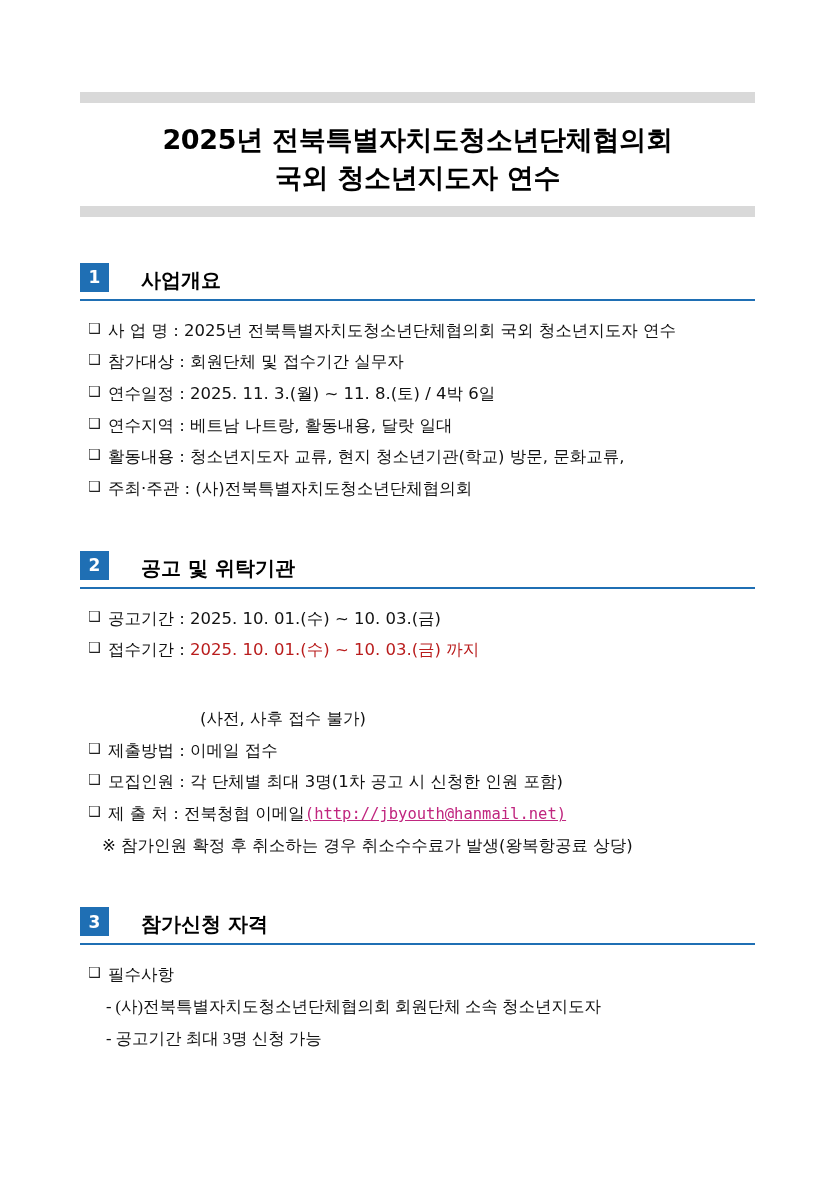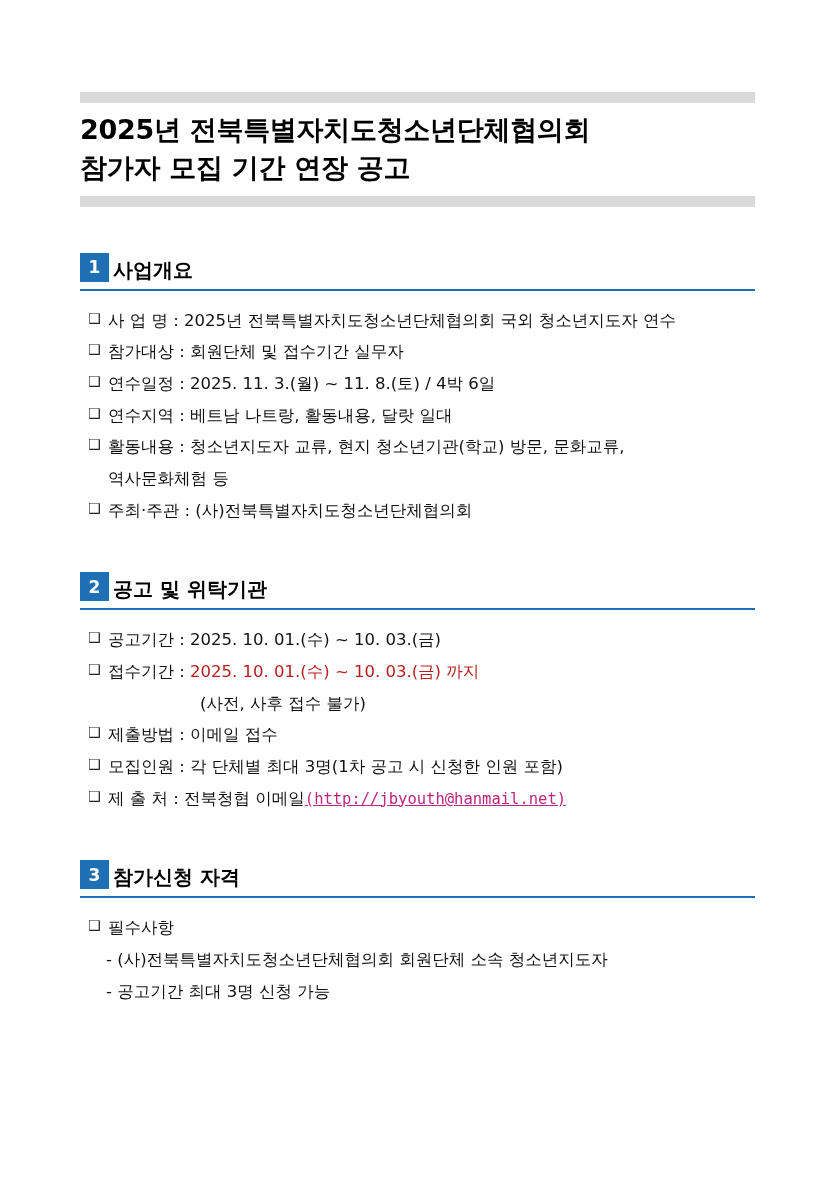"2025년 전북특별자치도청소년단체협의회" .title-lines { padding: 8px 0 2px 0 -> 18px 0 2px 0; text-align: left -> center }
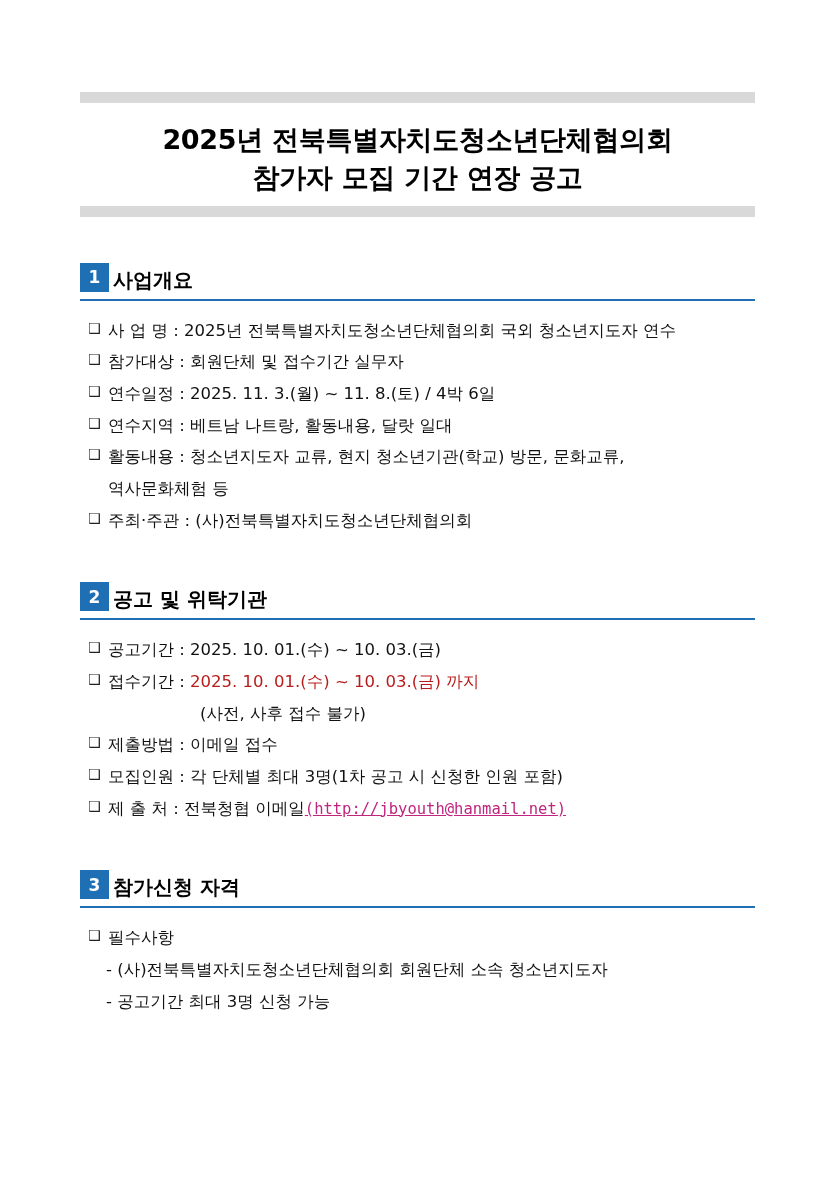"국외 청소년지도자 연수" div.title-line { html: none -> <div>국외 청소년지도자 연수</div> }
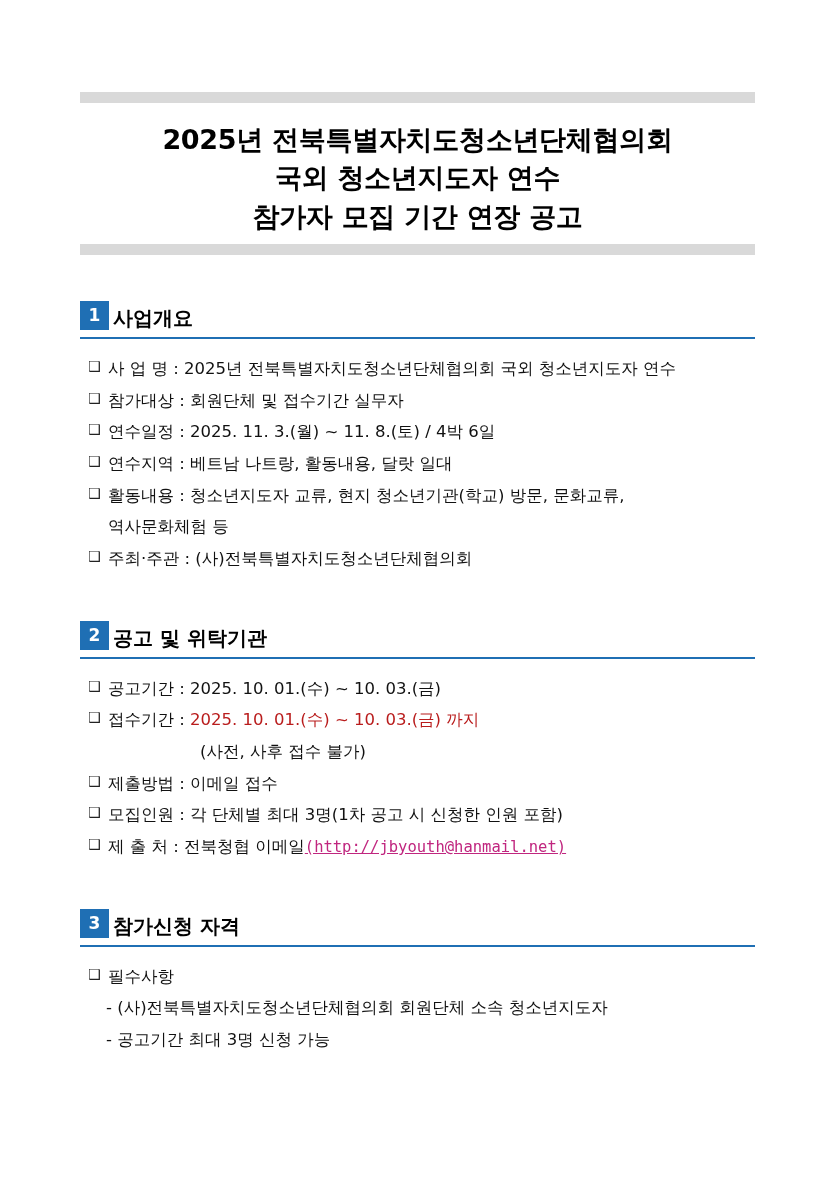"참가자 모집 기간 연장 공고" div.title-line { html: <div>참가자 모집 기간 연장 공고</div> -> none }
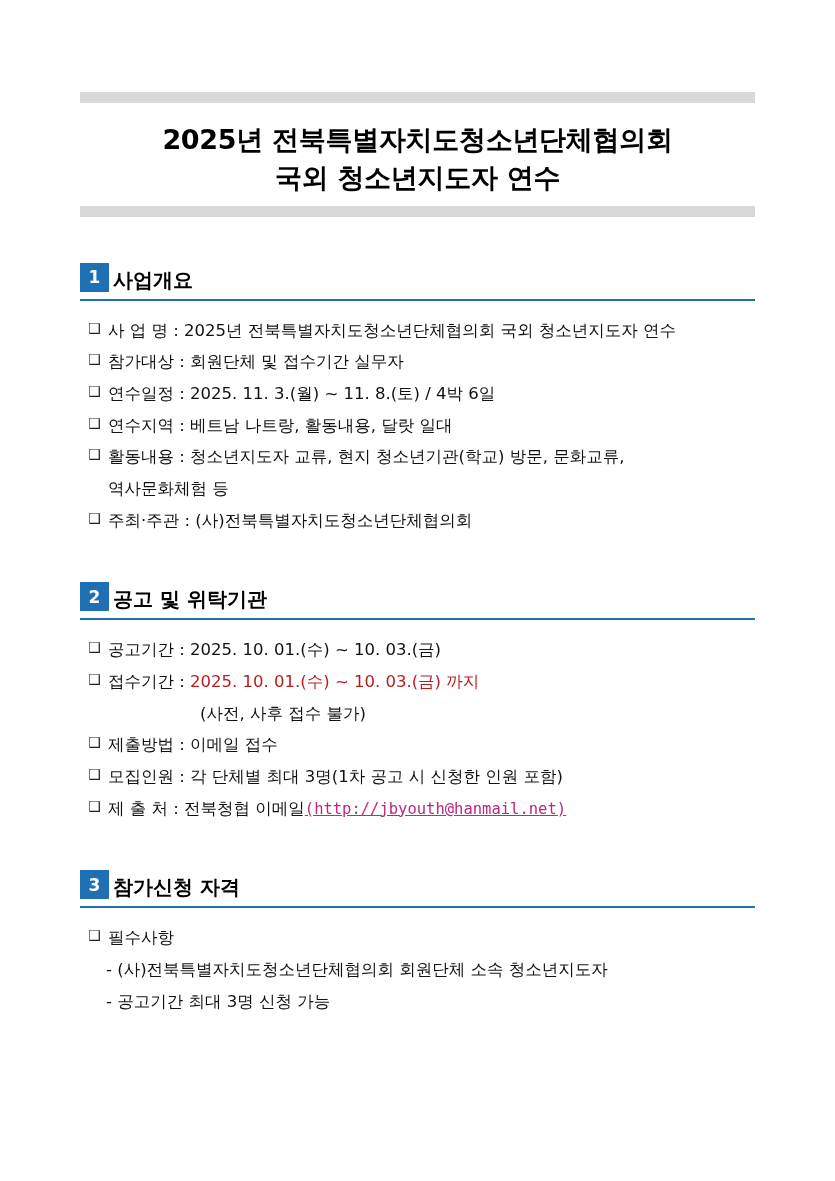"사업개요" .sec-title { margin-left: 4px -> 32px }
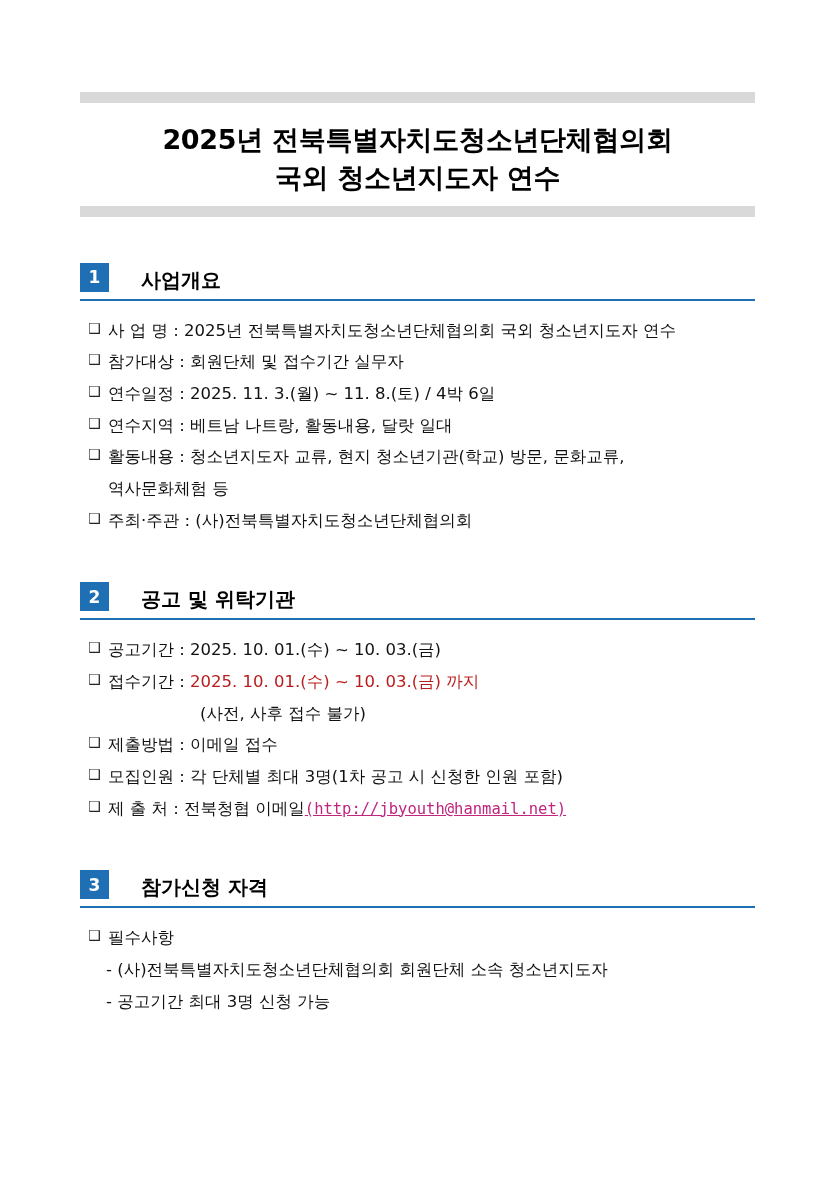"역사문화체험 등" div.cont { html: <div>역사문화체험 등</div> -> none }
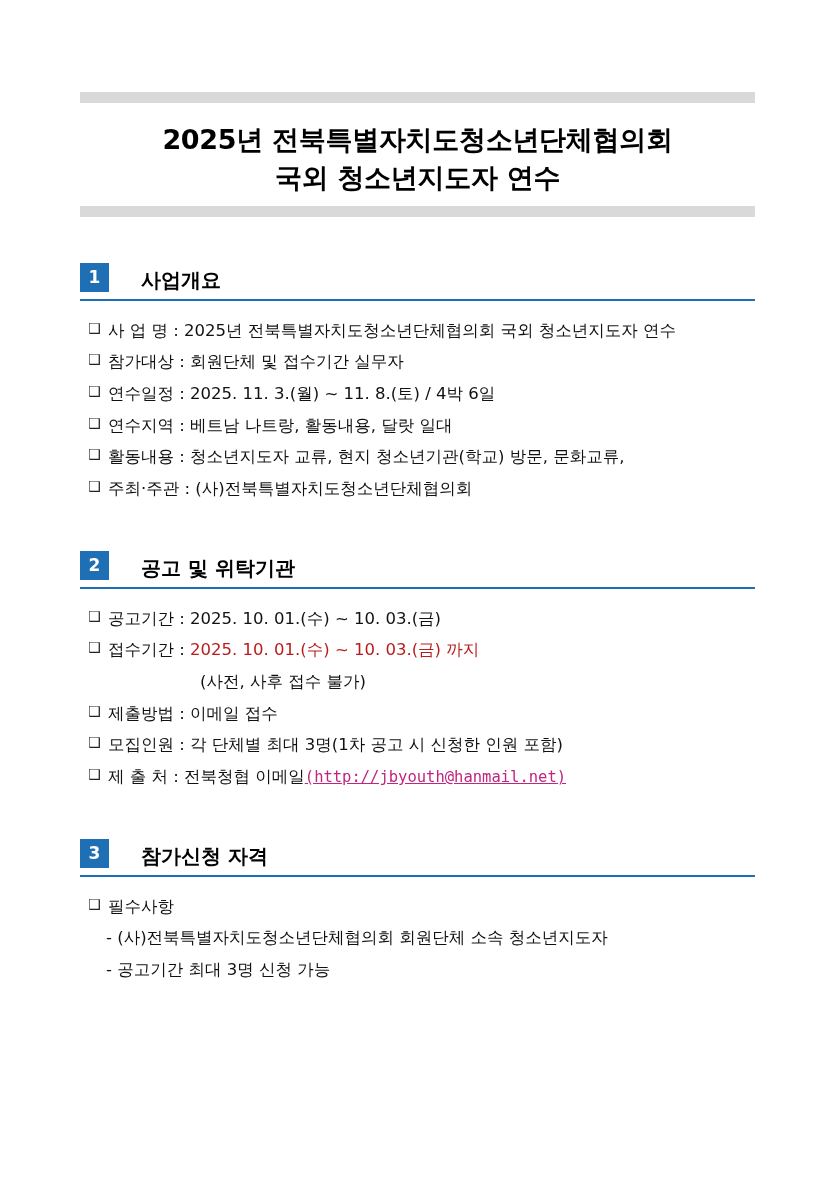"(사전, 사후 접수 불가)" .indent-1 { margin-top: none -> 37px }
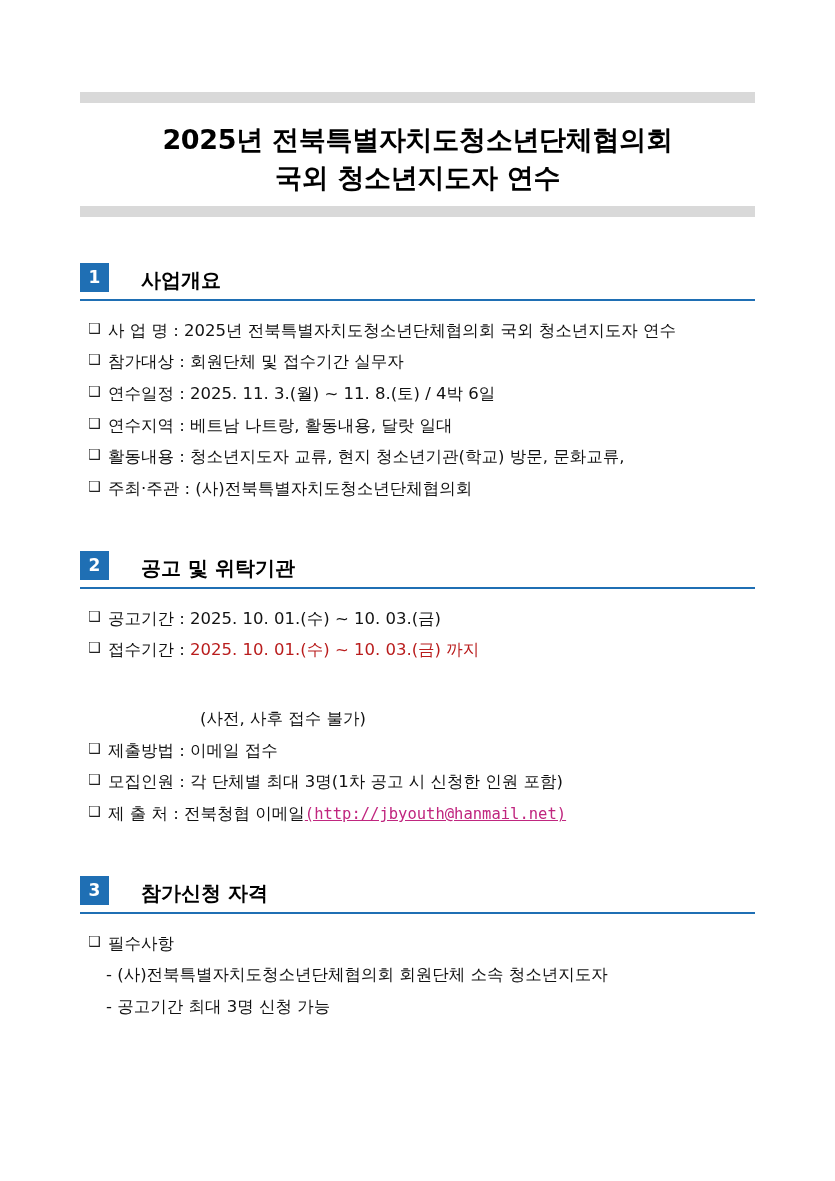"※ 참가인원 확정 후 취소하는" div.note { html: none -> <div>※ 참가인원 확정 후 취소하는 경우 취소수수료가 발생(왕복항공료 상당)</div> }
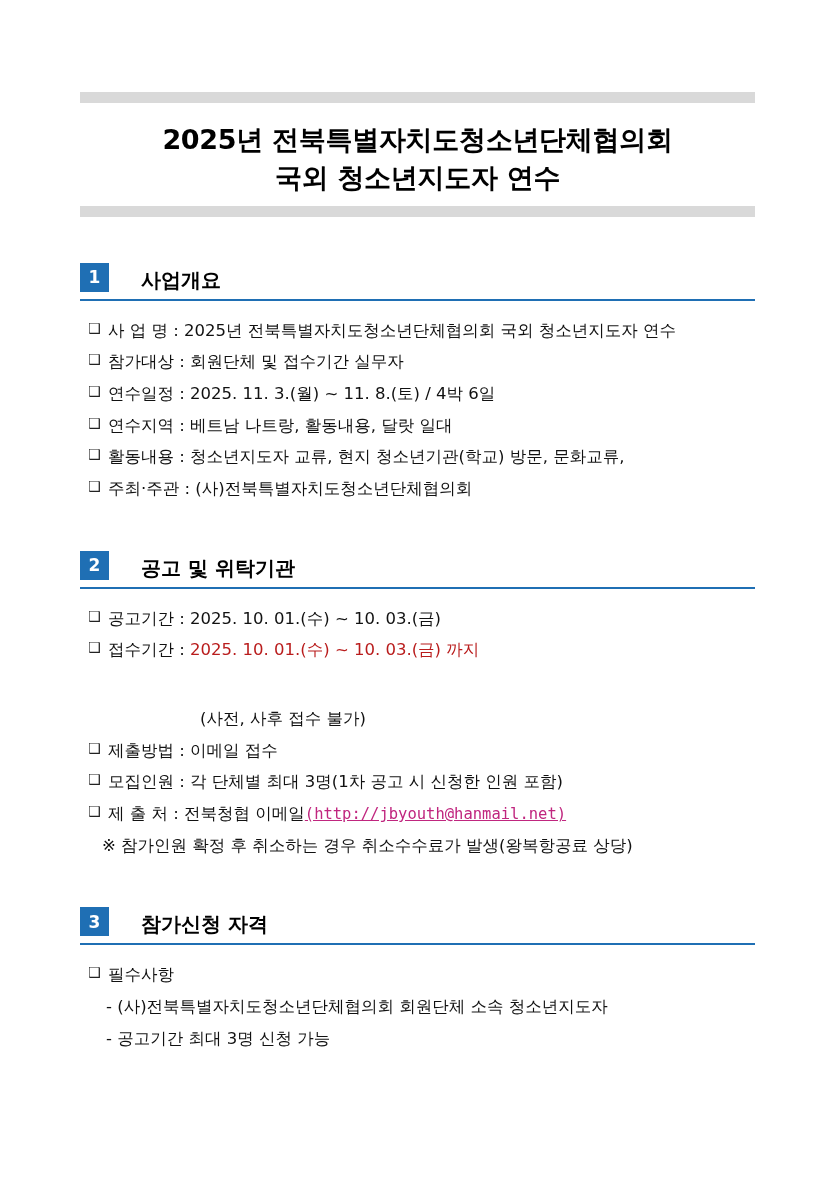"- (사)전북특별자치도청소년단체협의회 회원단체 소속 청소년지도자" .dash { font-family: none -> Liberation Serif, serif }
